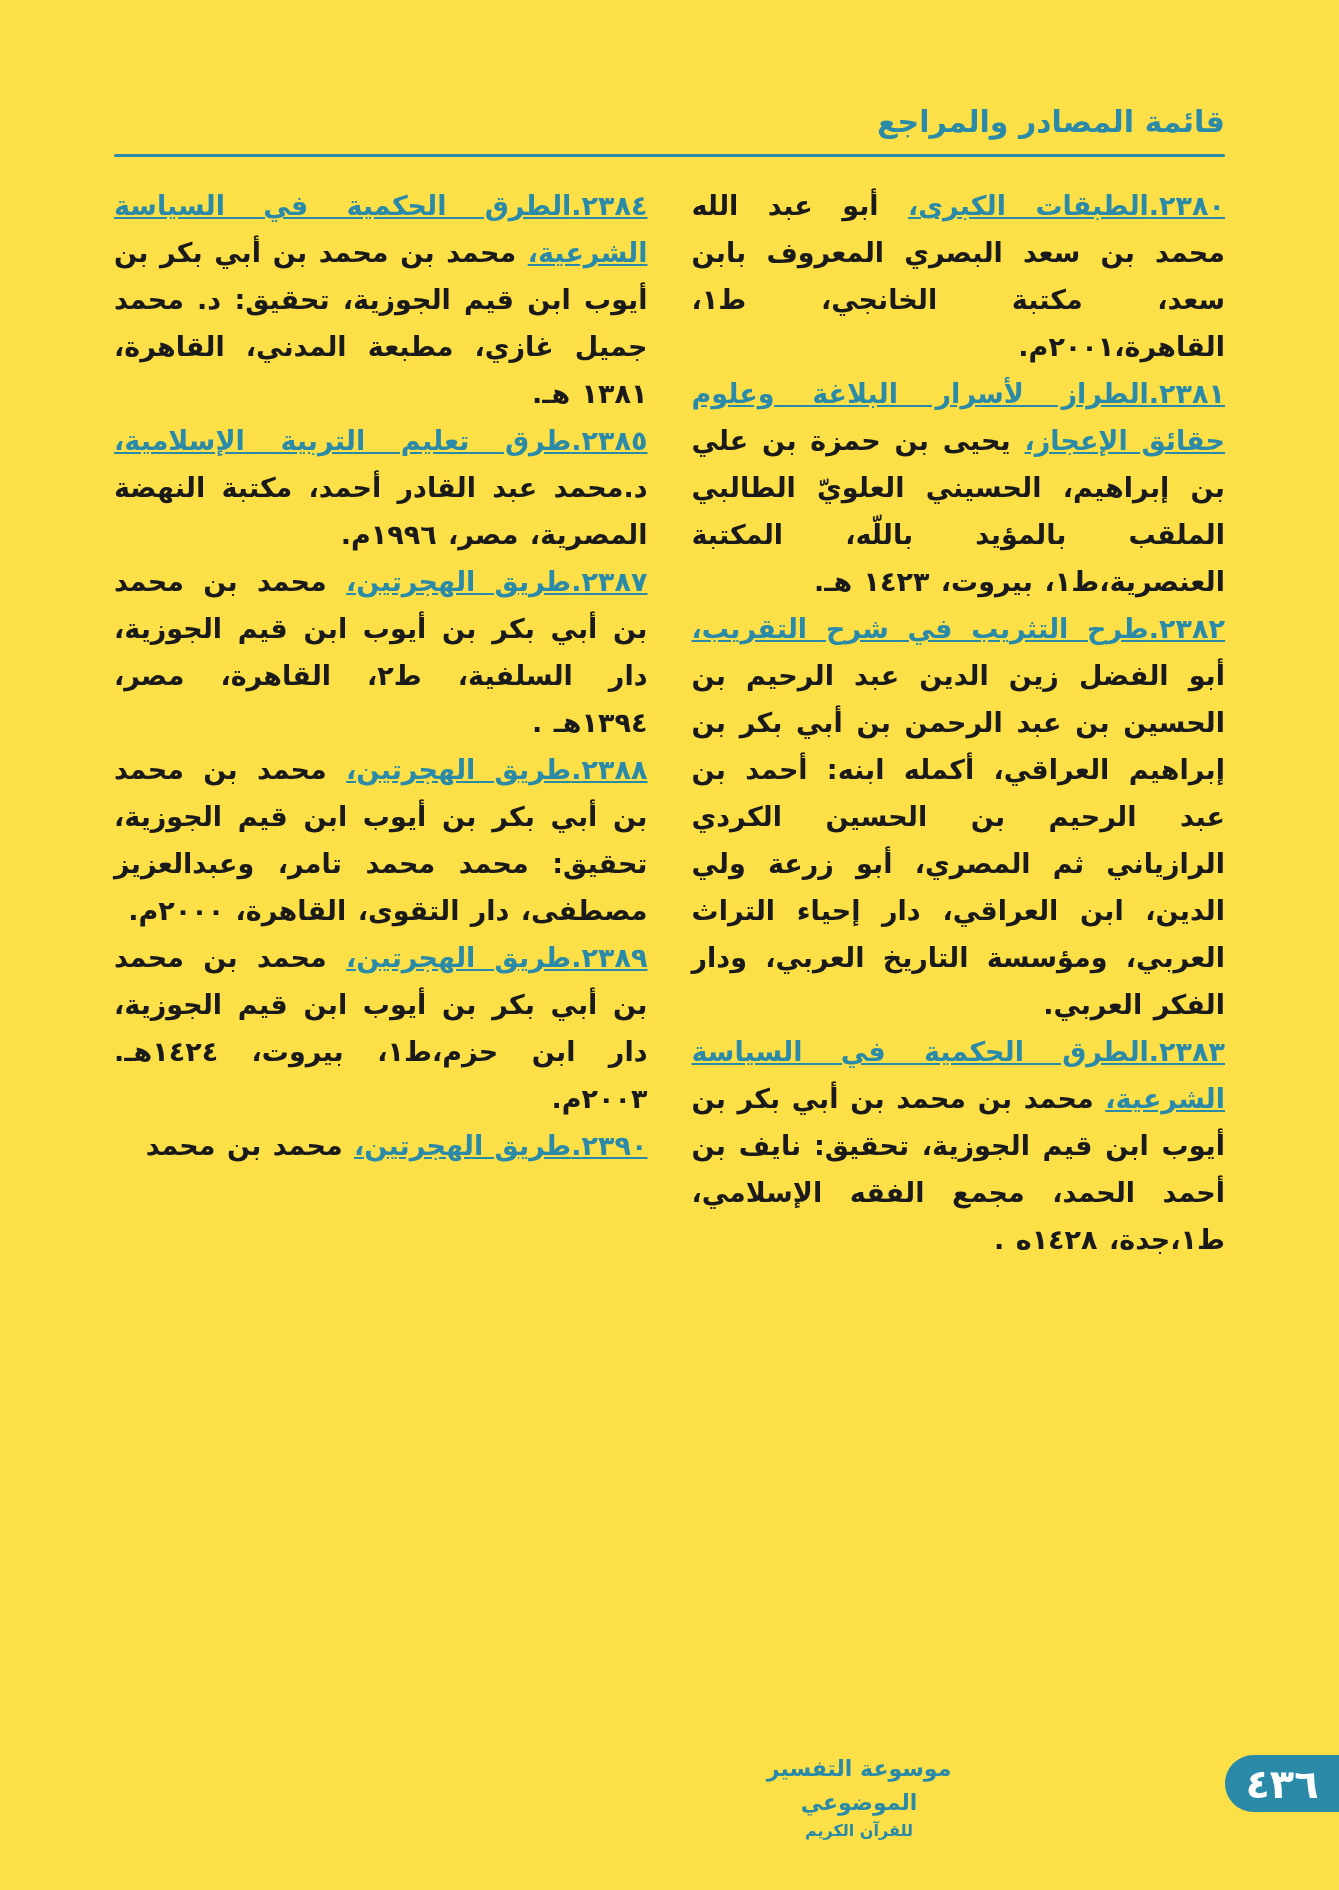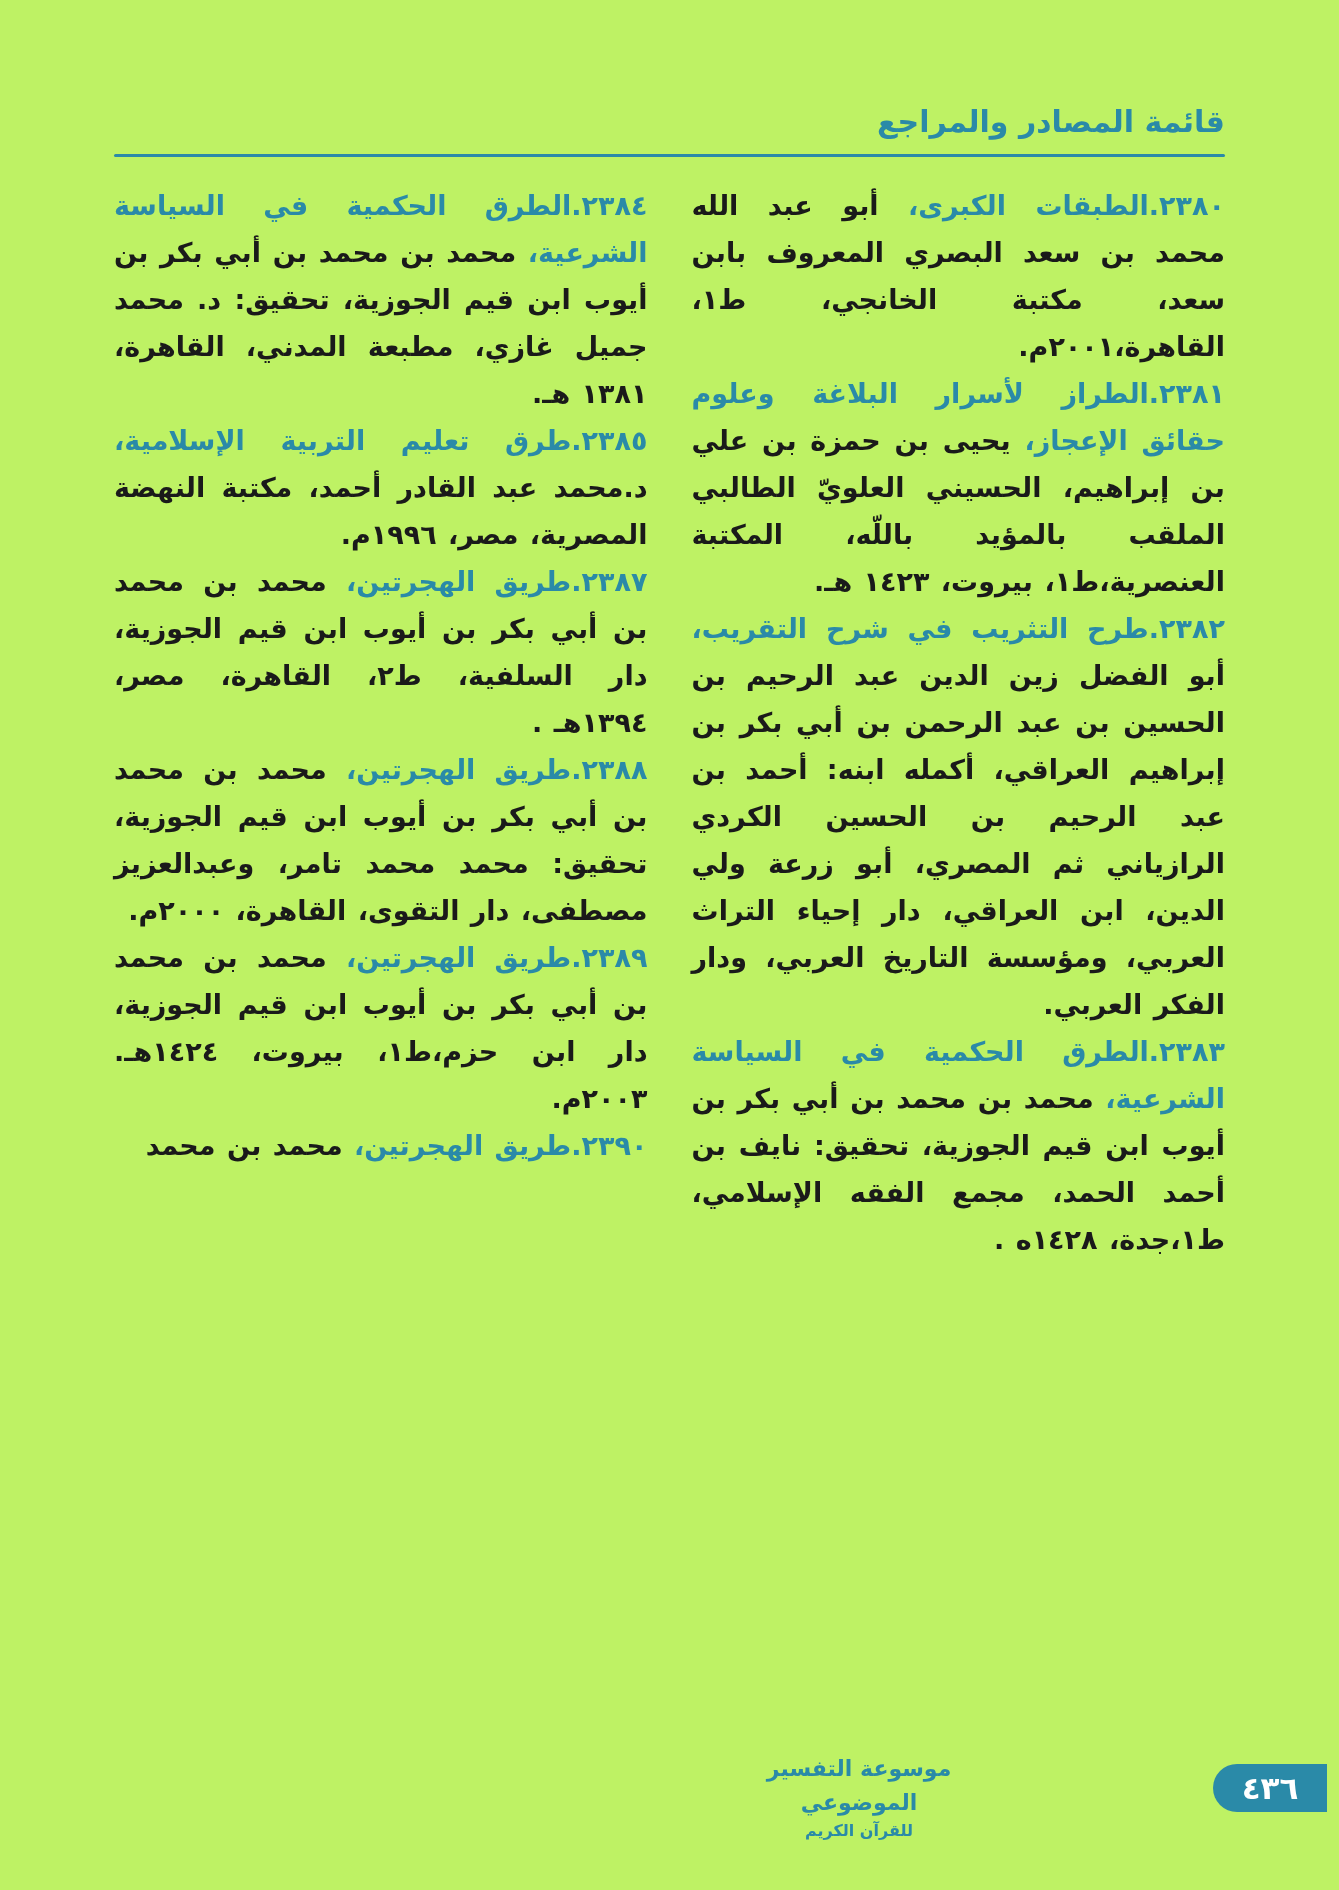"قائمة المصادر والمراجع" .page { background: #bef264 -> #fde047 }
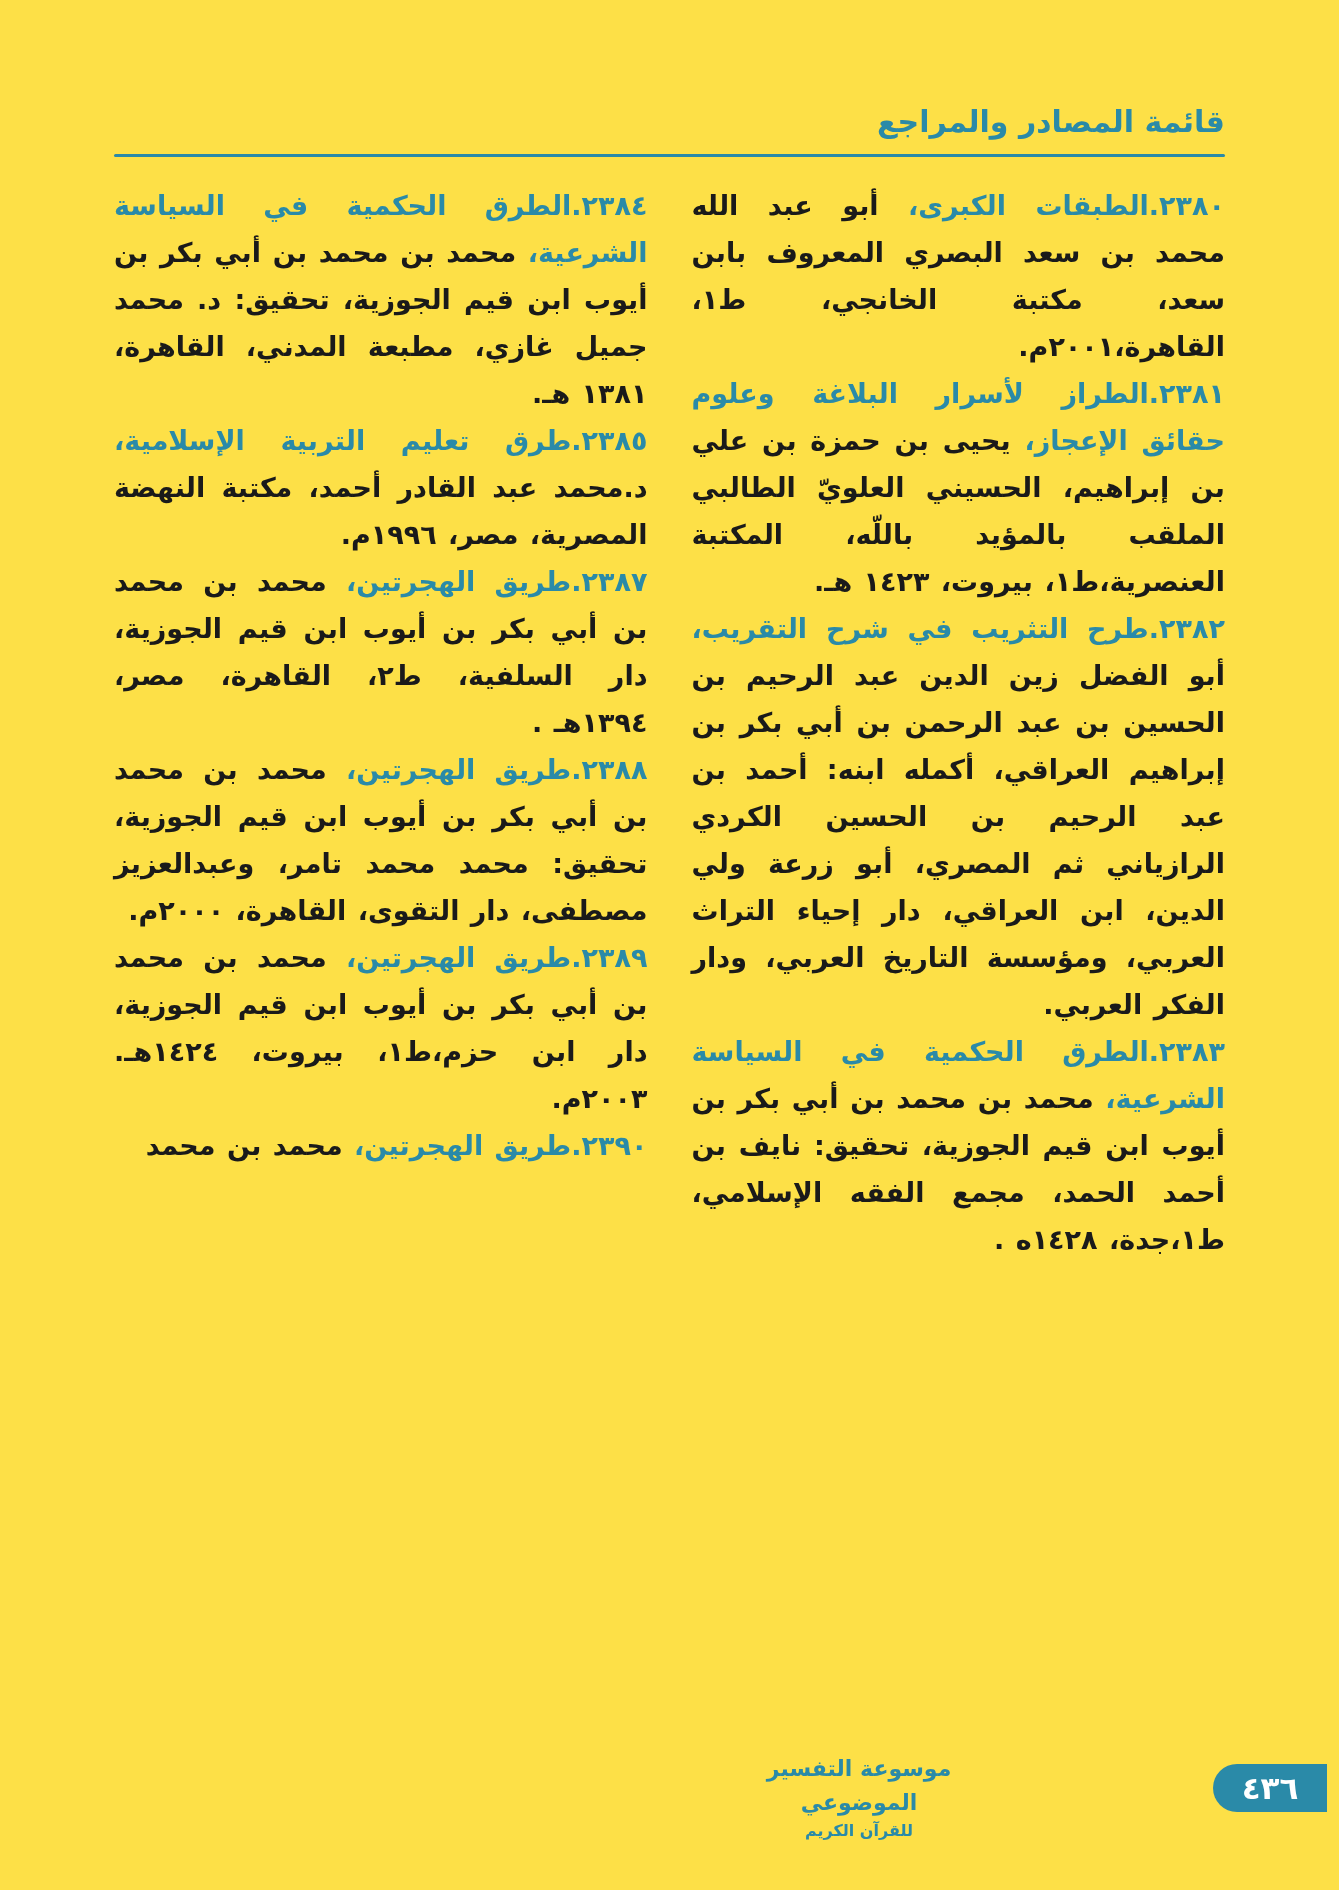"الطرق الحكمية في السياسة الشرعية،" .entry .num, .entry .title { text-decoration: none -> underline }
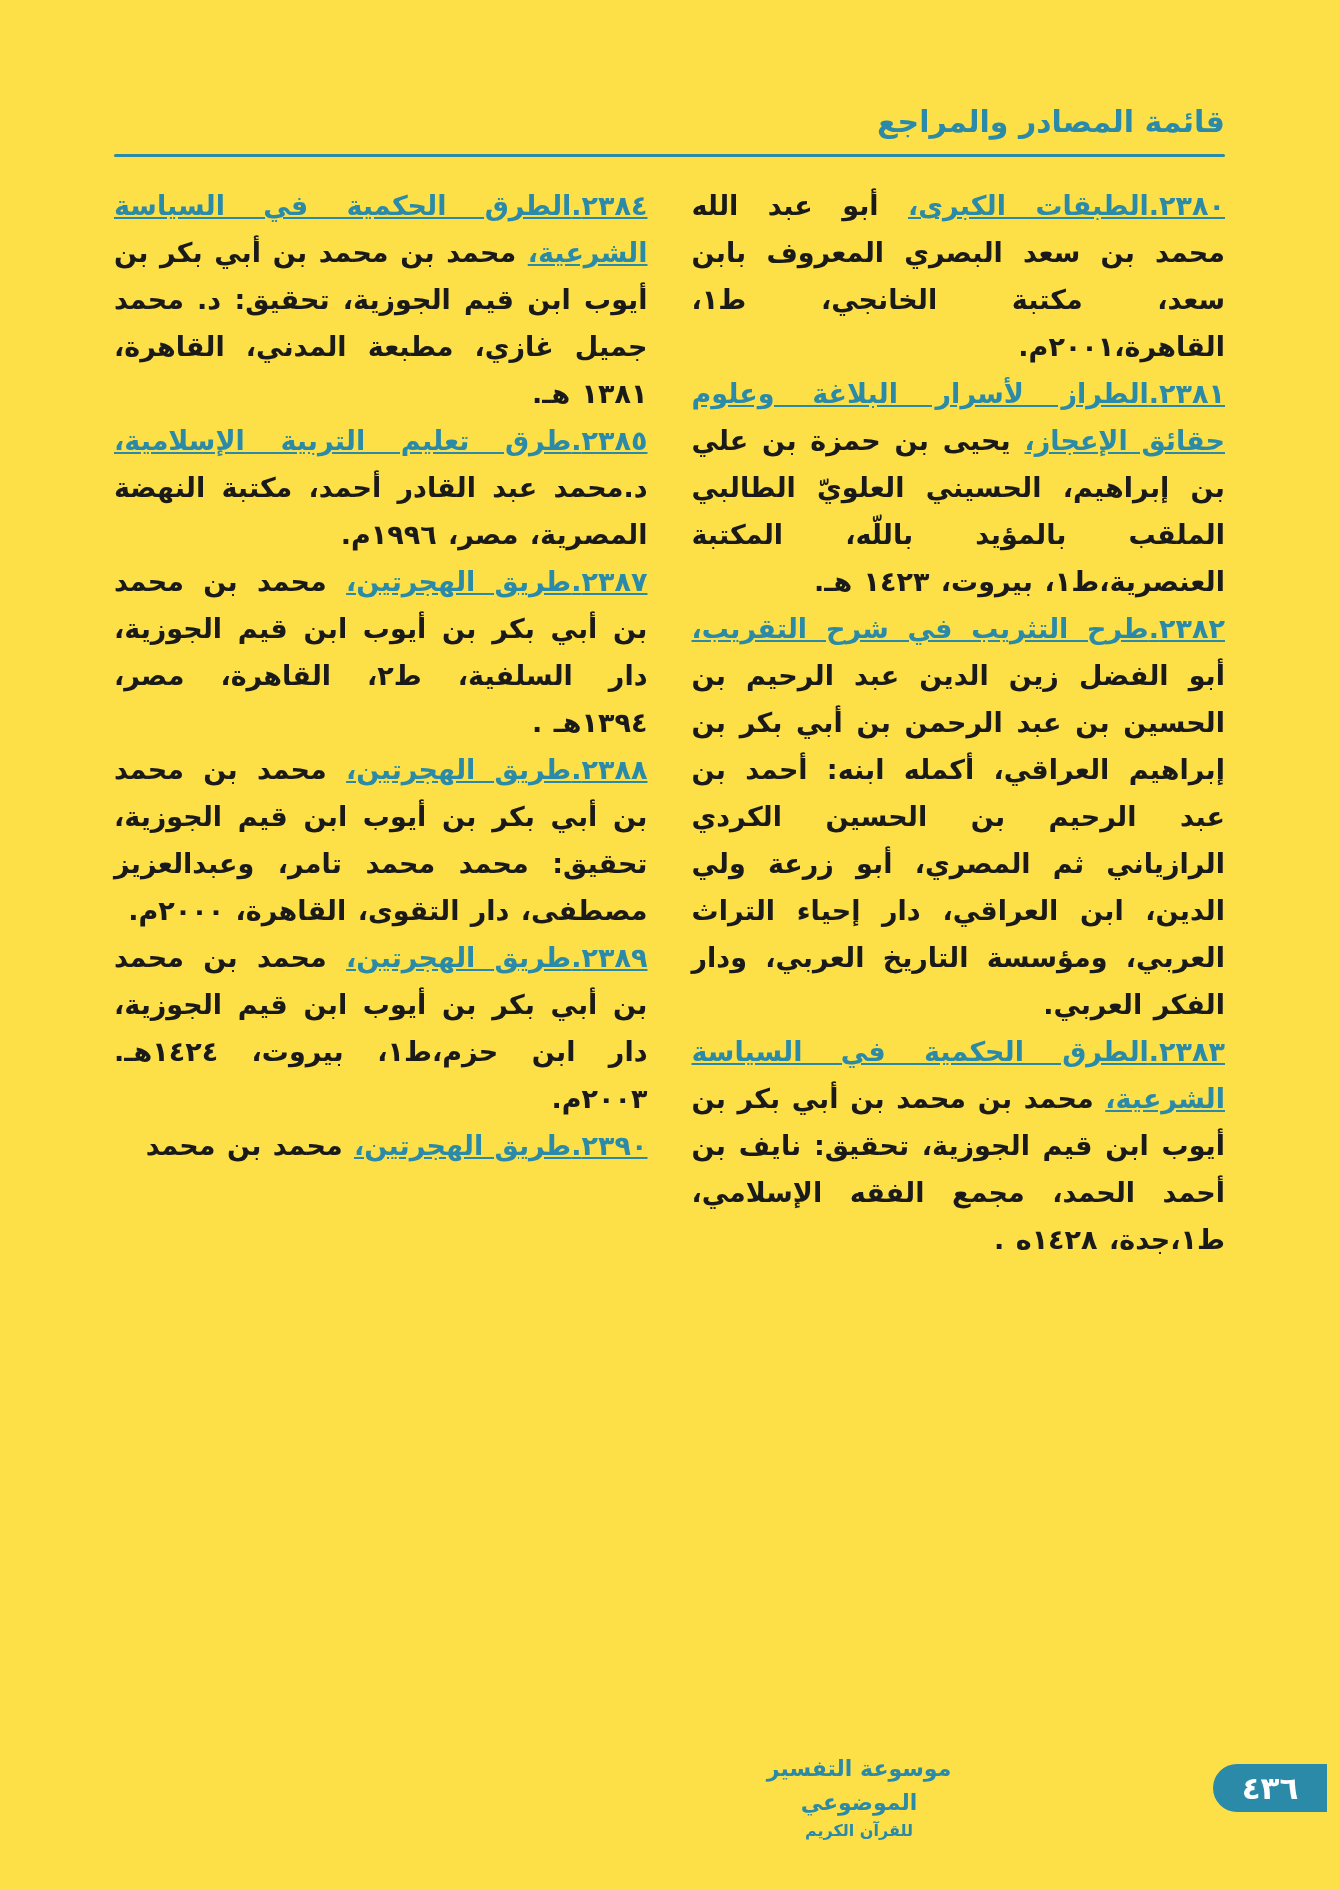"٤٣٦" .page-number-badge { font-size: 31px -> 40px; height: 48px -> 57px; right: 12px -> 0 }
